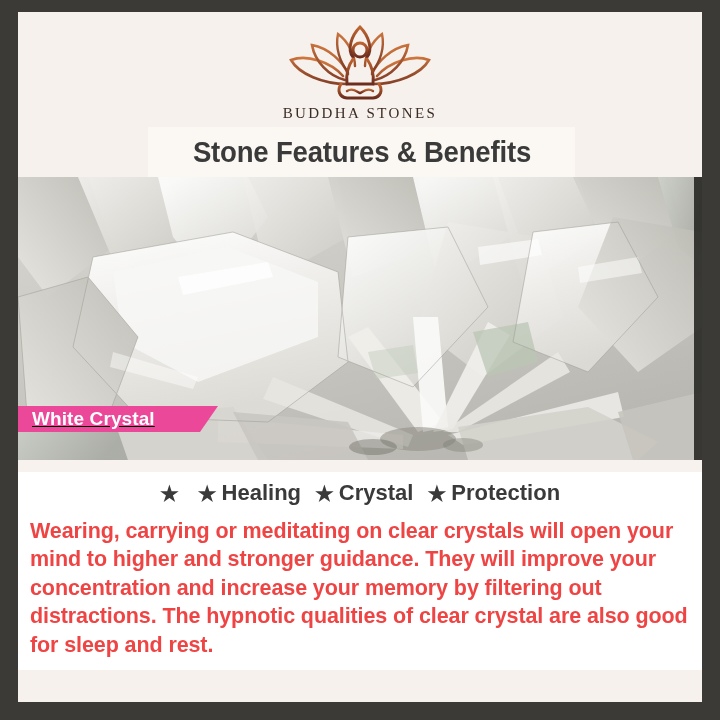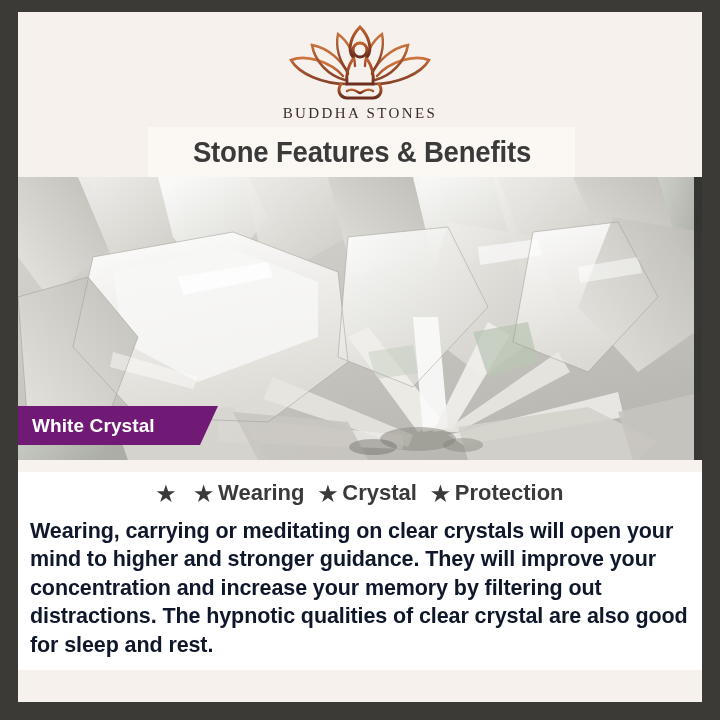"White Crystal" #name-bar { background: #701a75 -> #ec4899; height: 39px -> 26px; text-decoration: none -> underline }
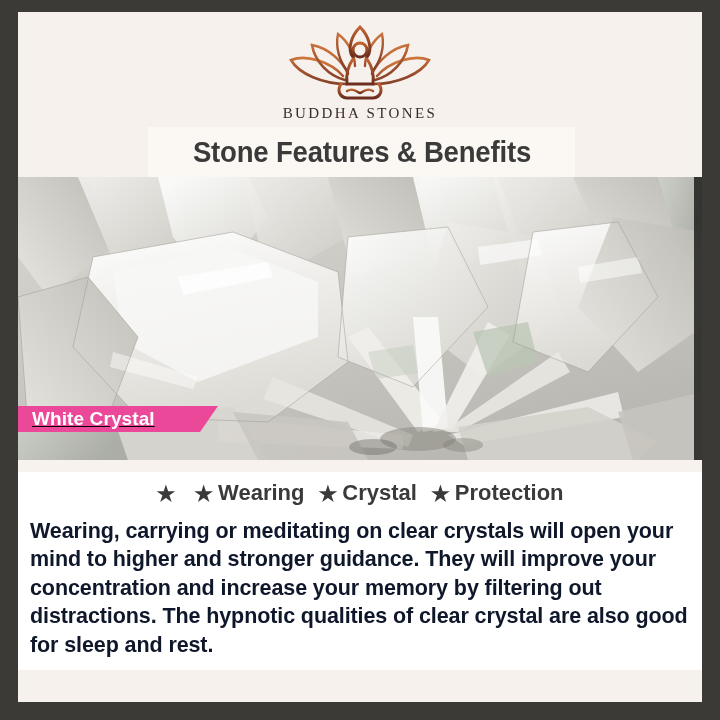"Wearing" span { text: Wearing -> Healing }
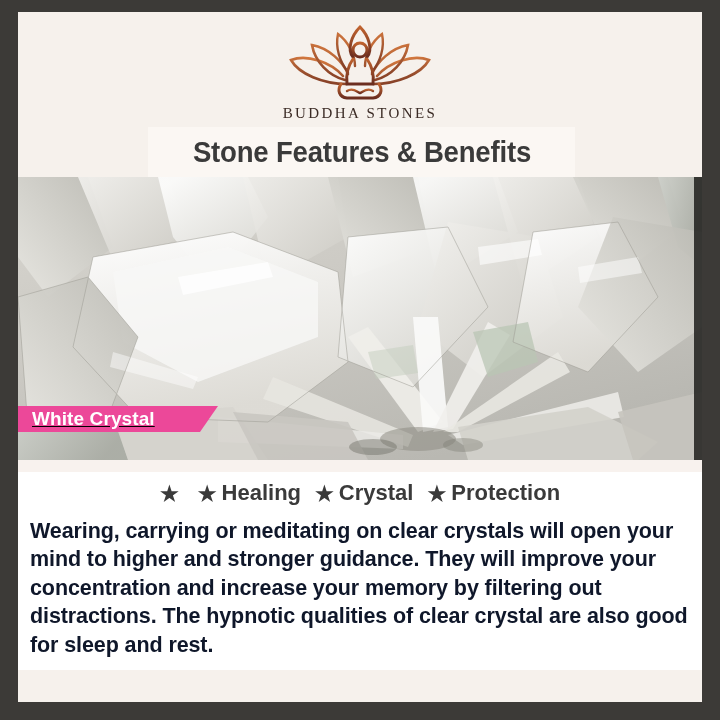"Wearing, carrying or meditating on" #paragraph { color: #0f172a -> #ef4444 }
